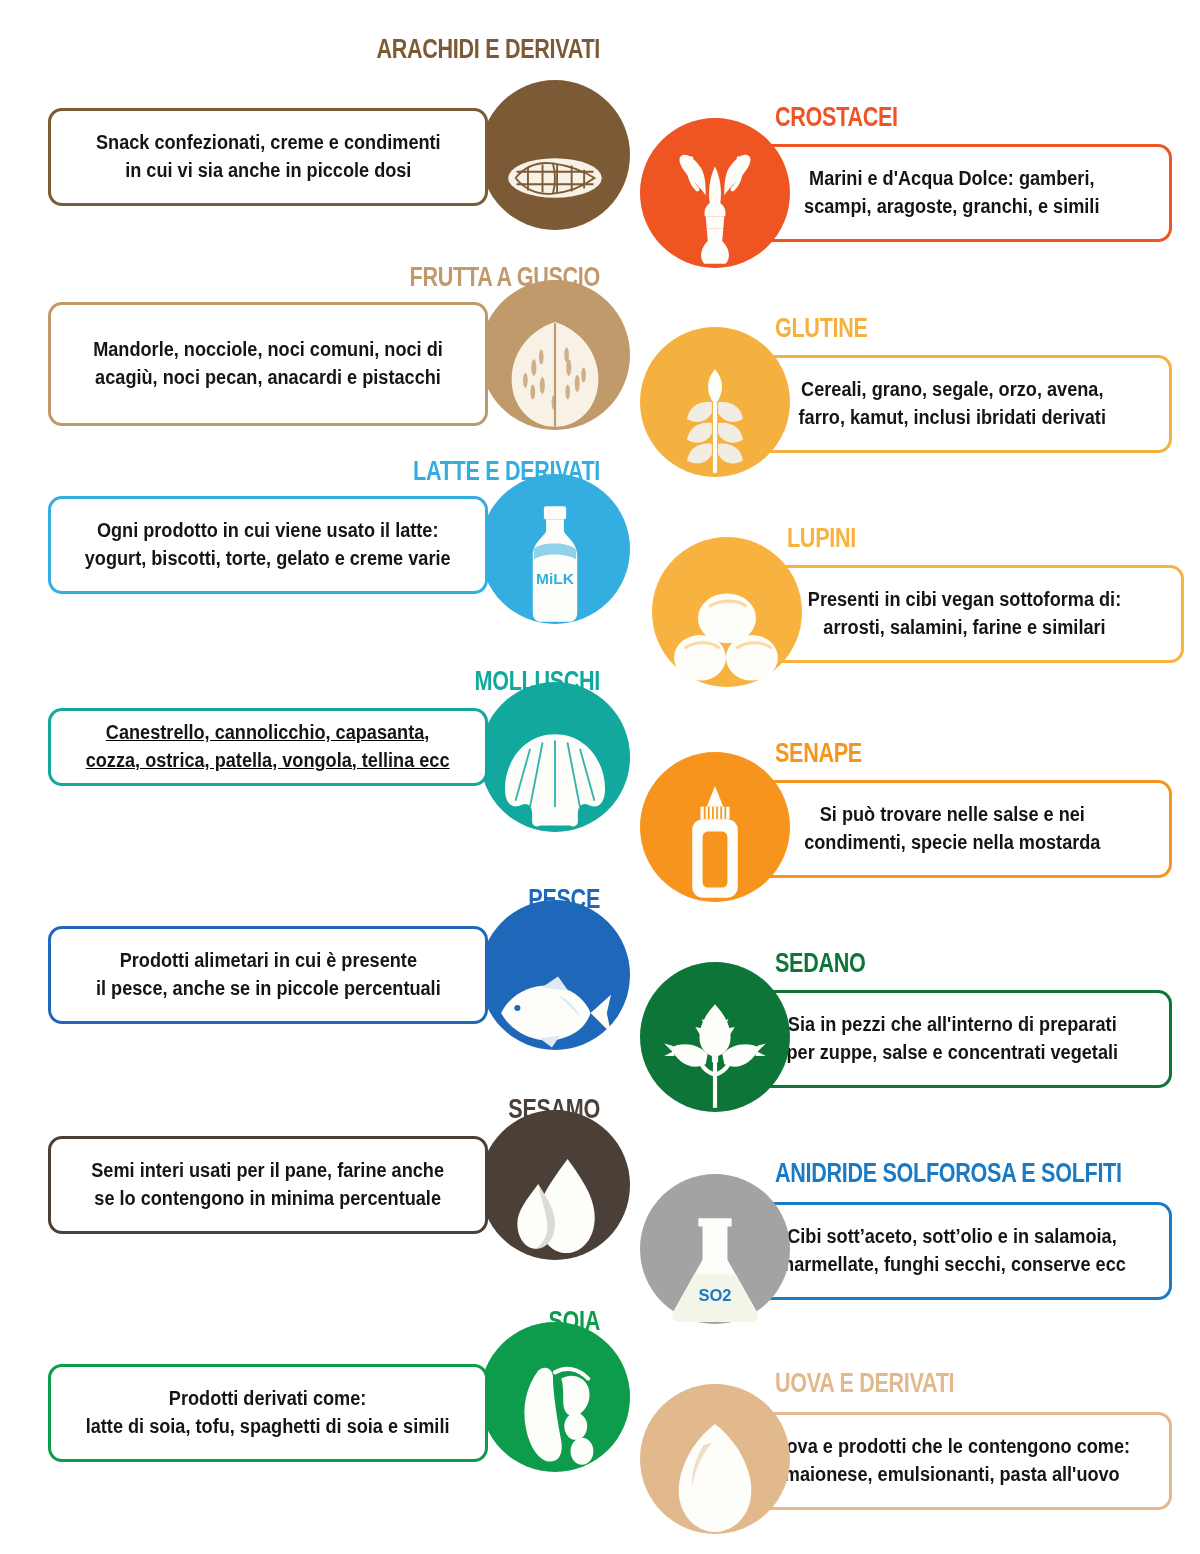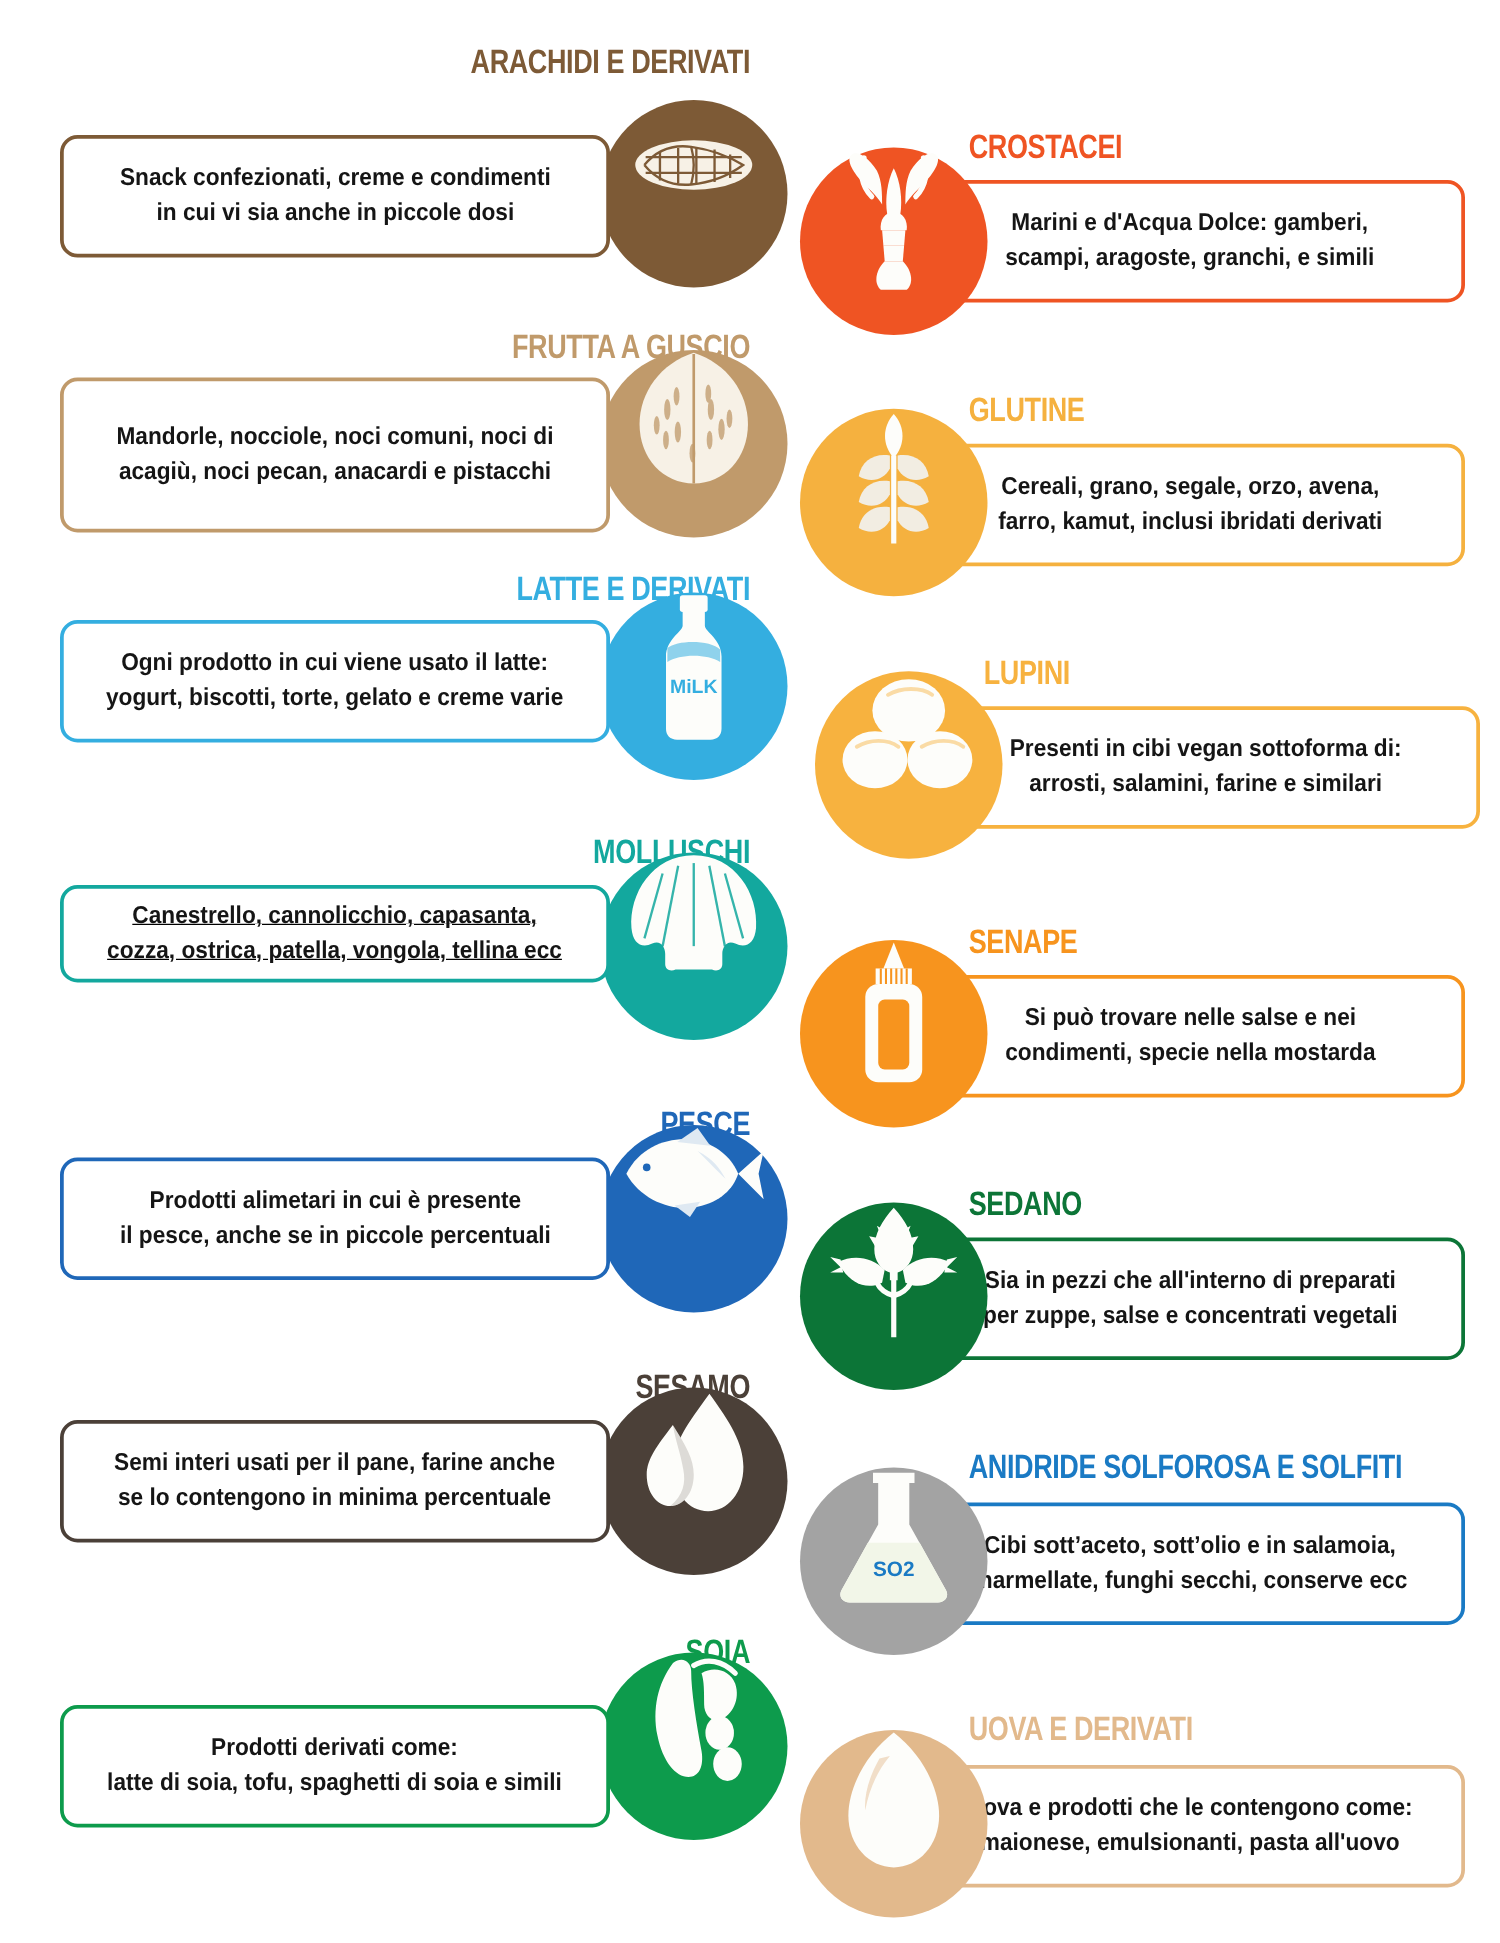"MiLK" .circle { align-items: flex-start -> flex-end }
